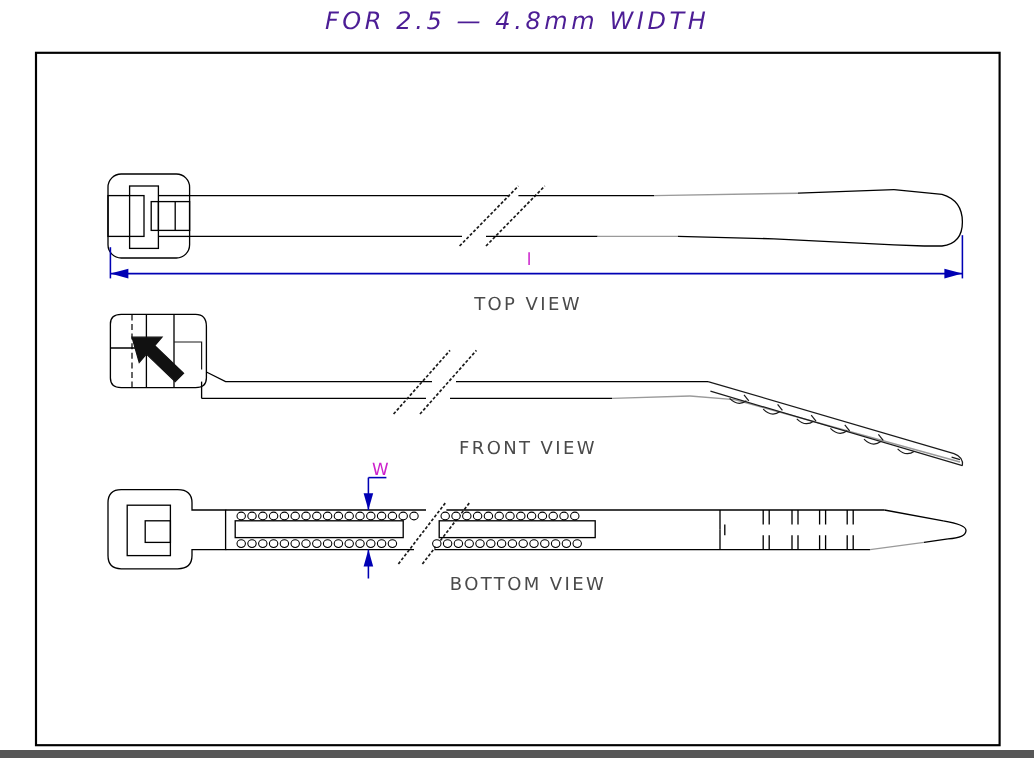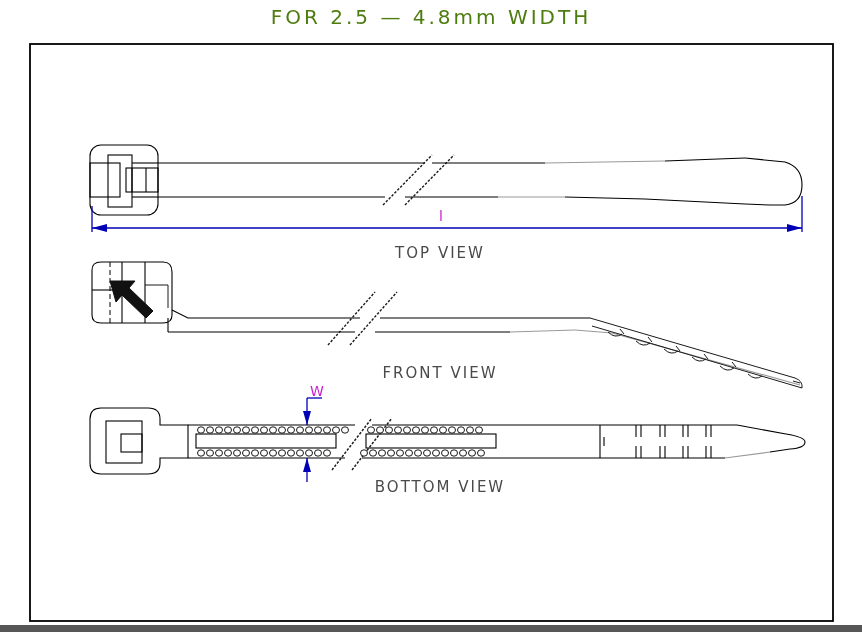"FOR 2.5 — 4.8mm WIDTH" .title-text { color: #4d7c0f -> #4c1d95; font-style: none -> italic }
